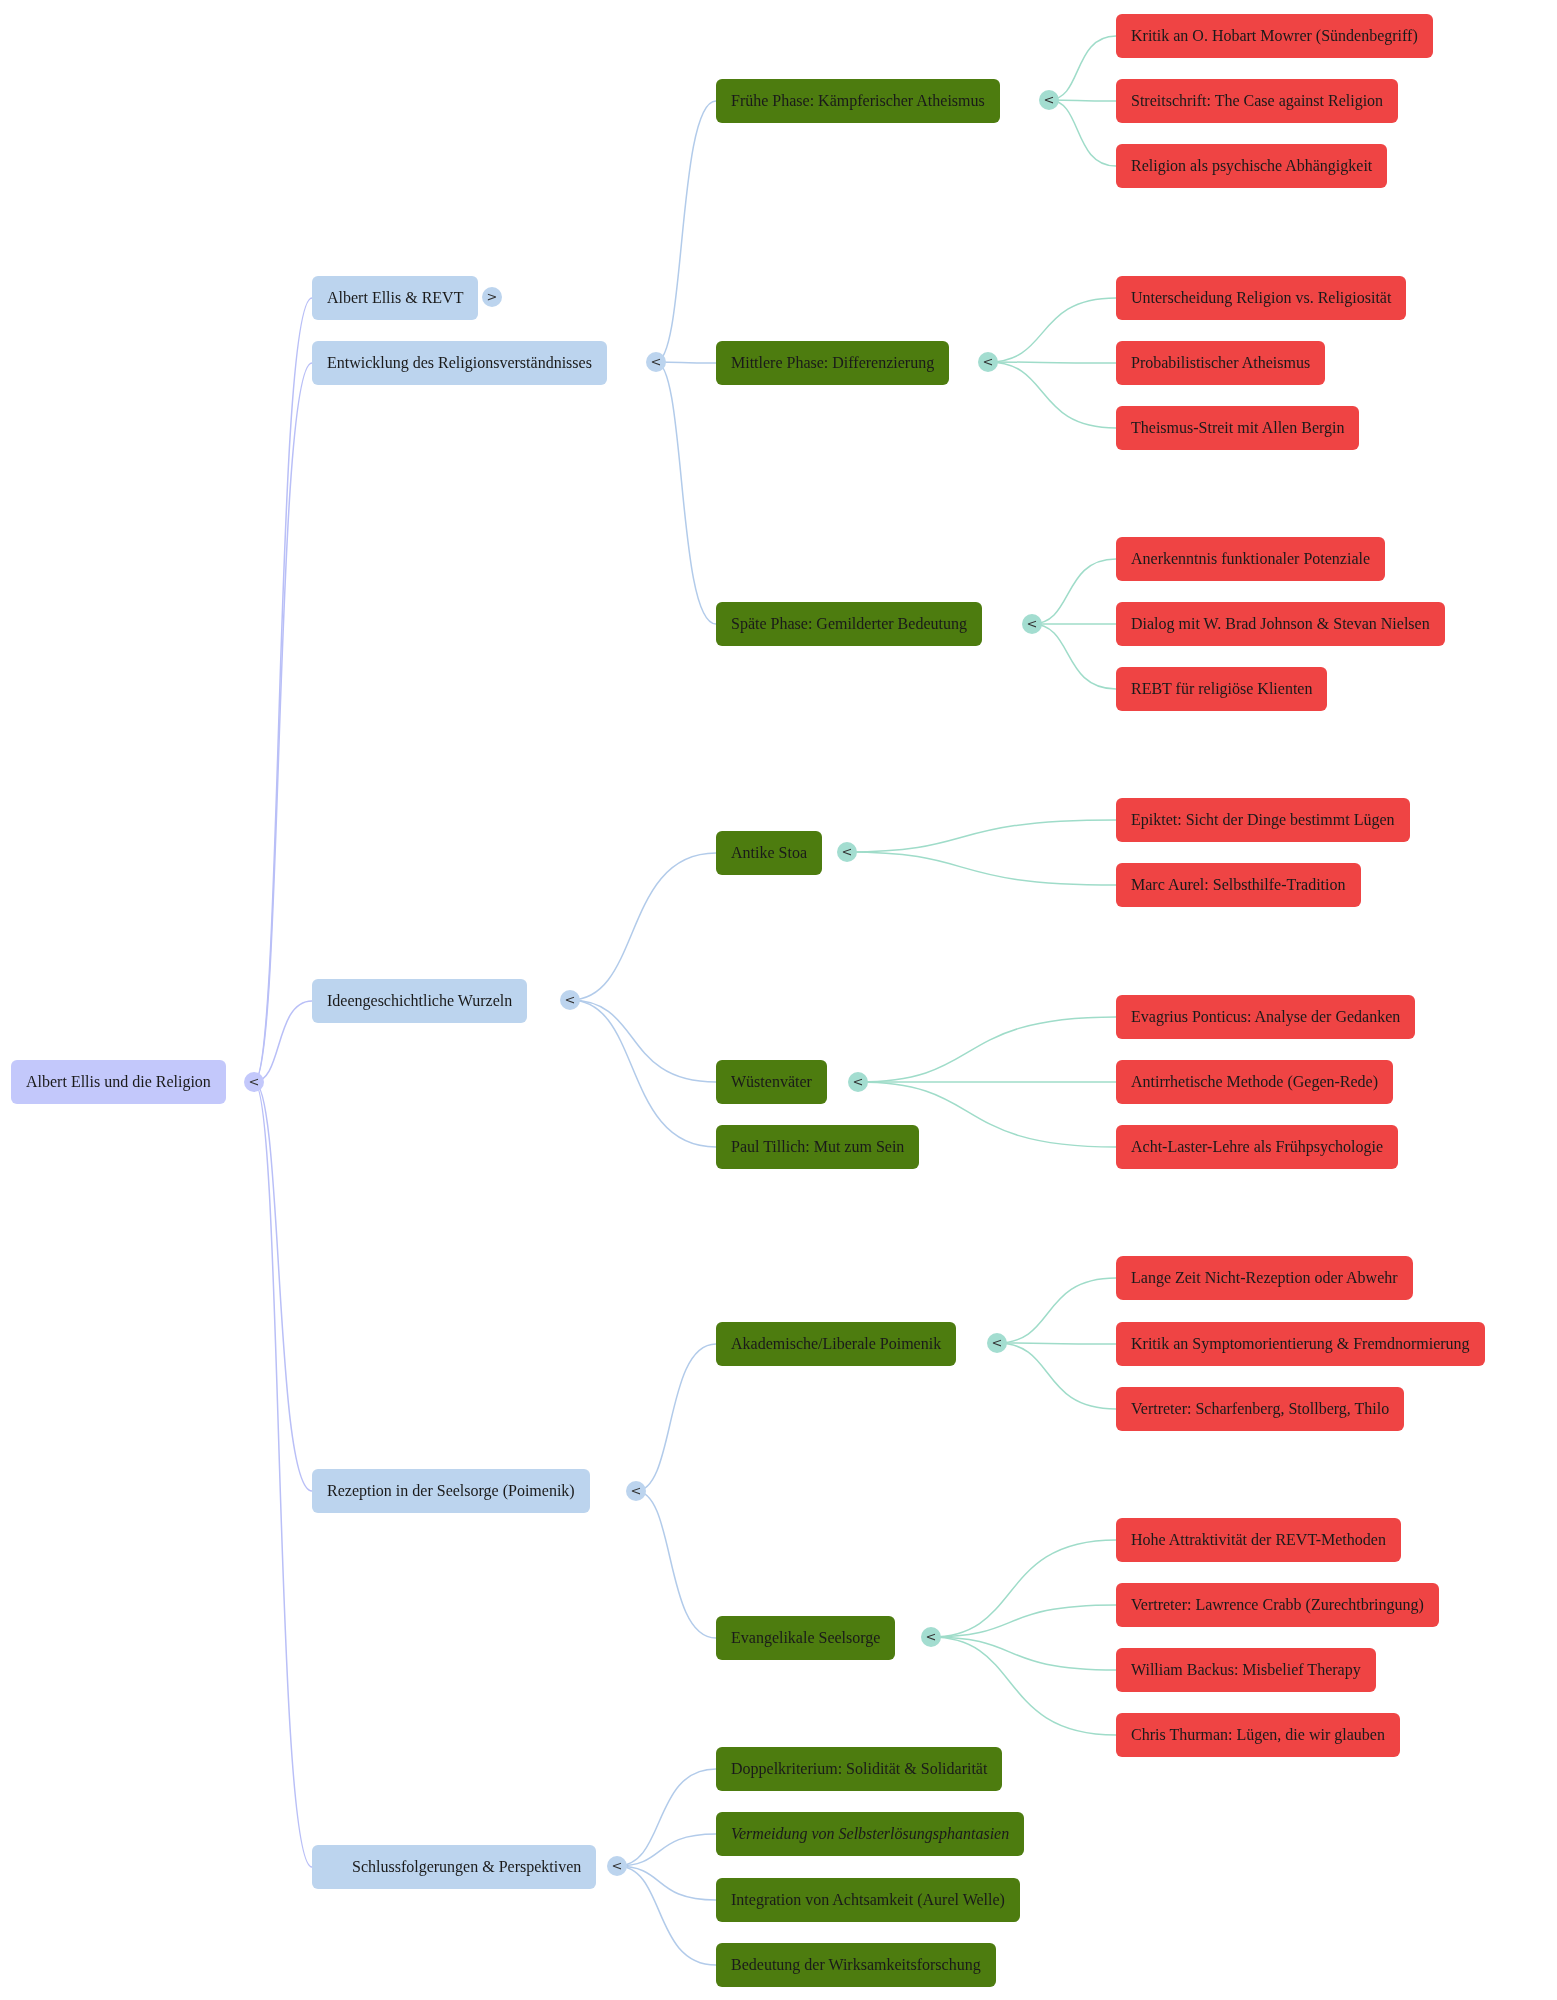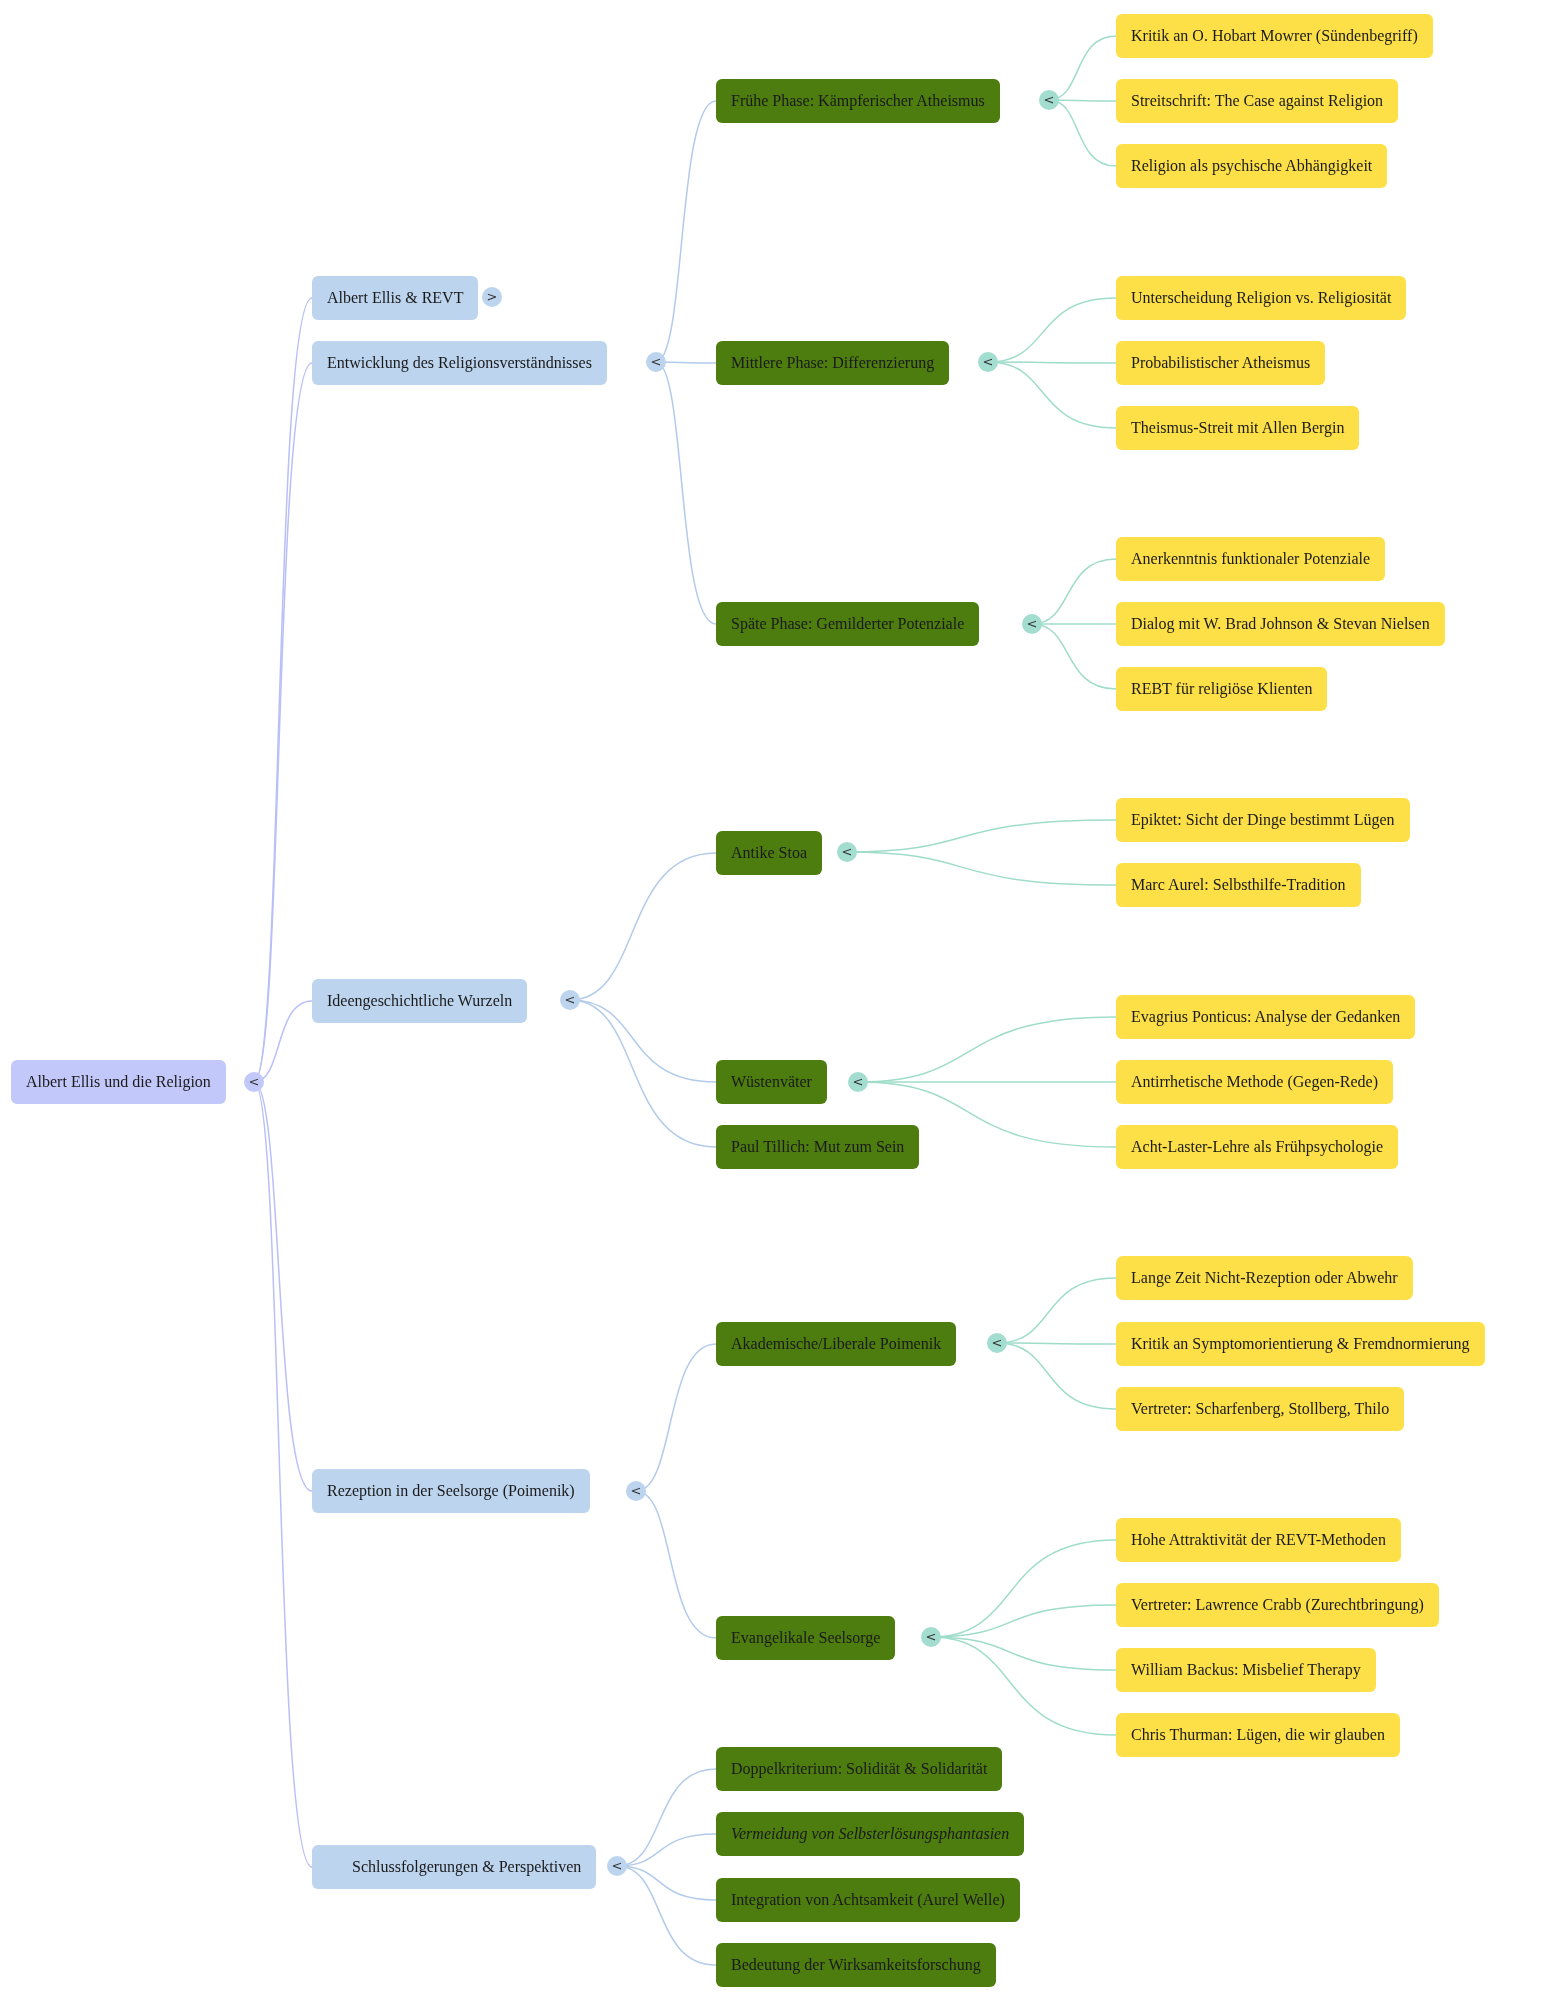"Kritik an O. Hobart Mowrer" .lvl3 { background: #fde047 -> #ef4444 }
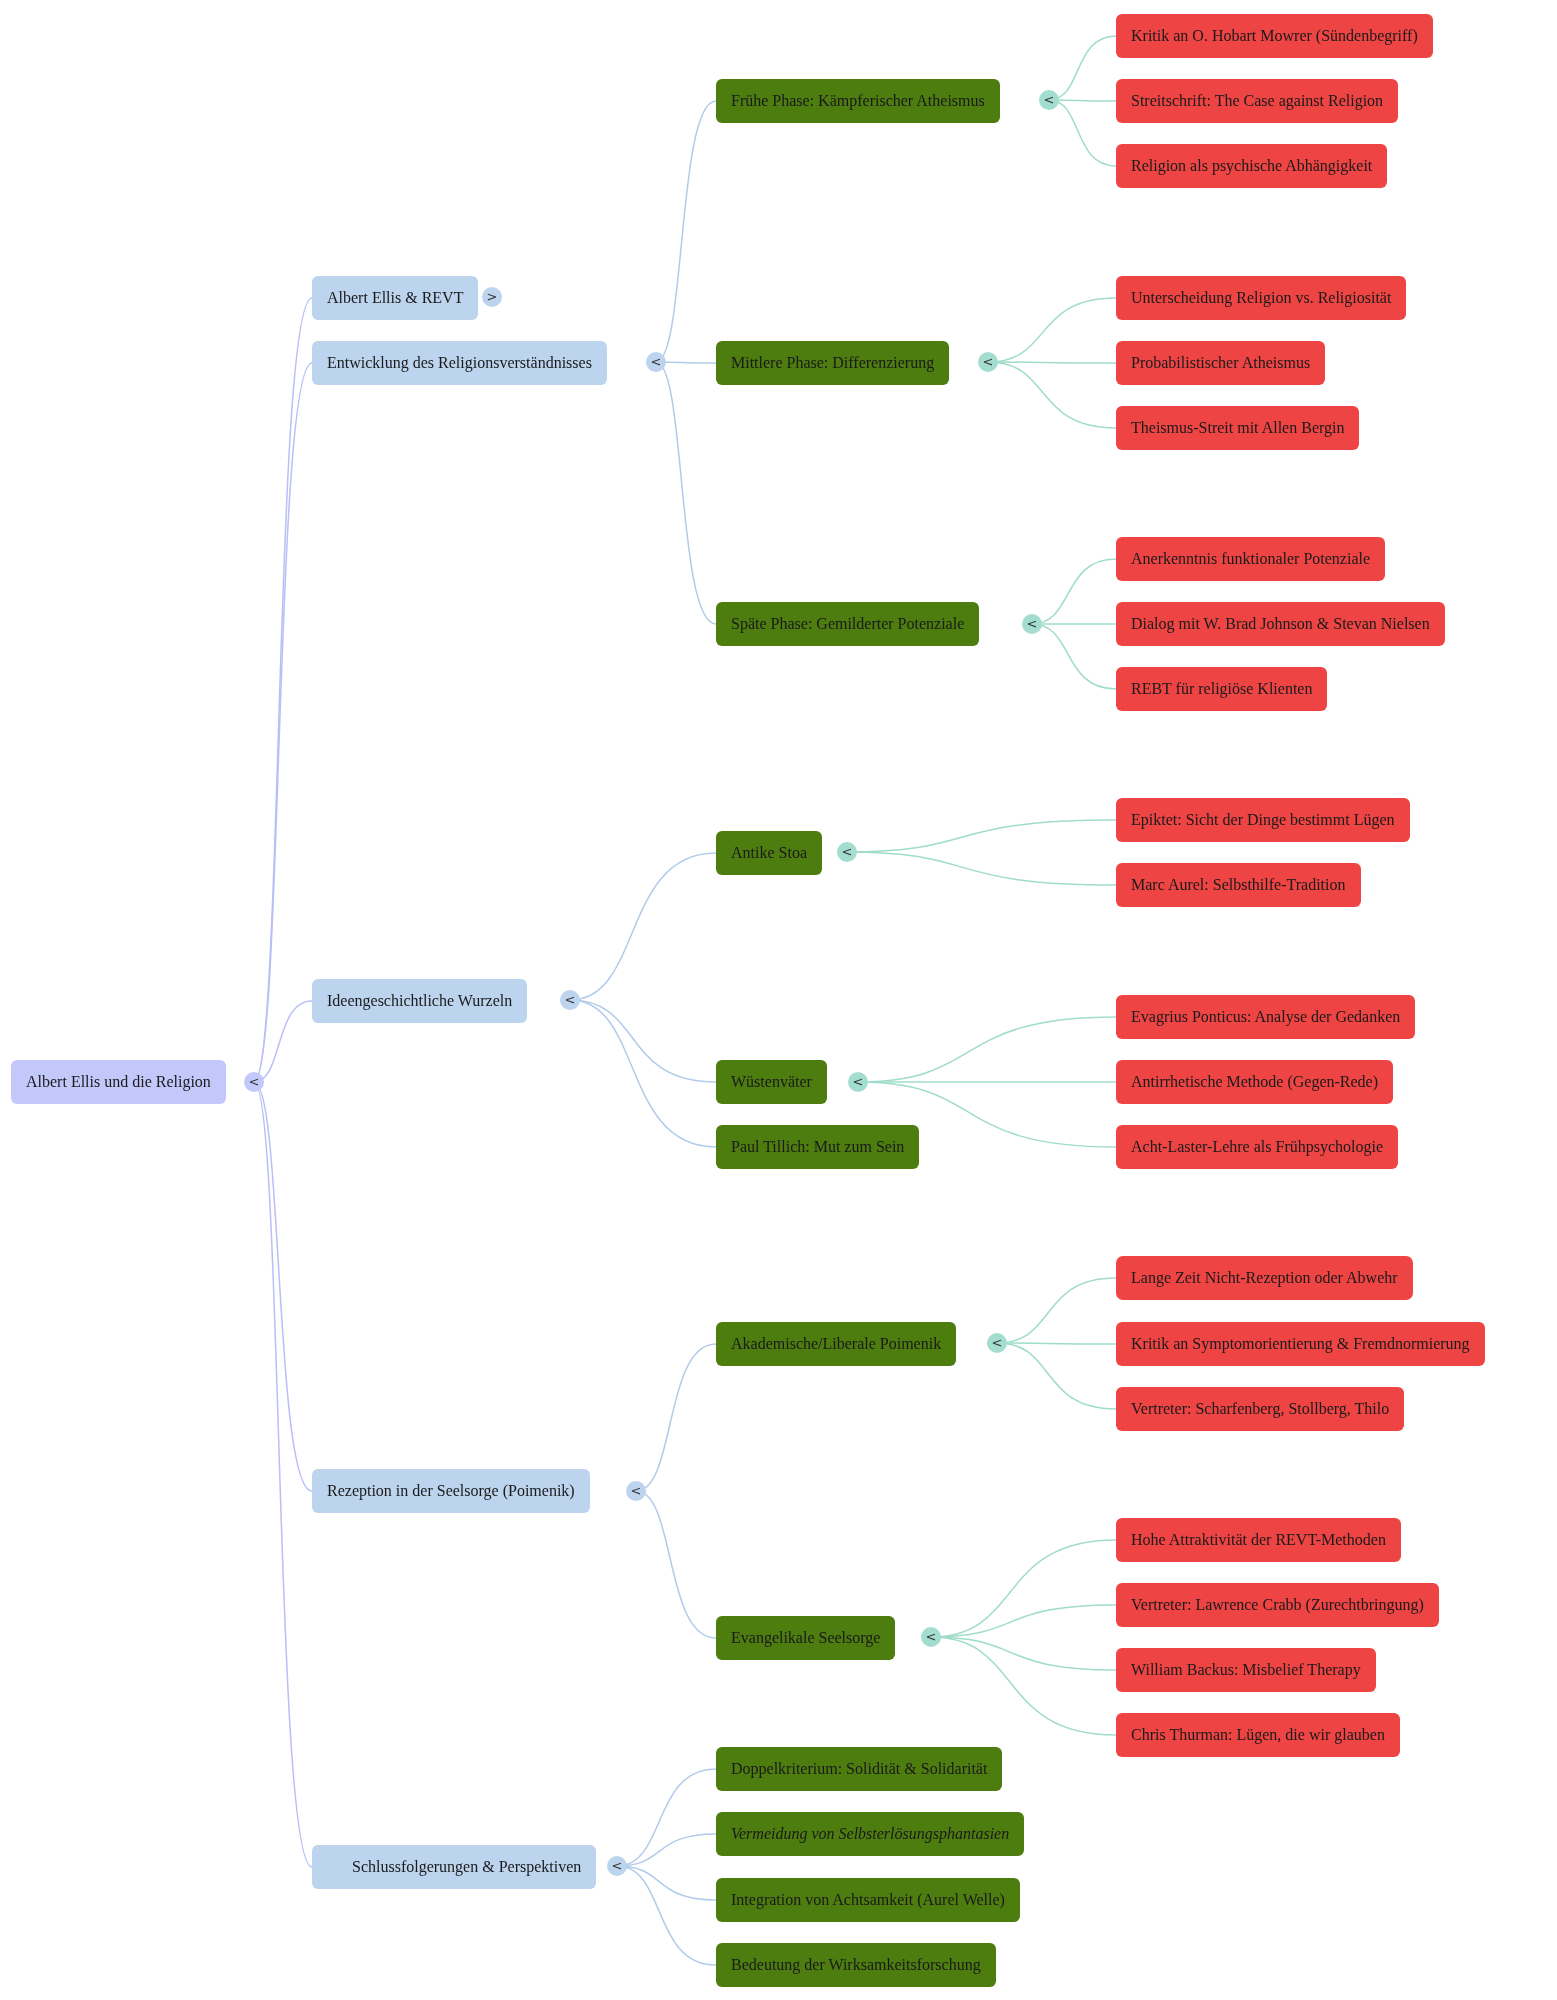"Späte Phase: Gemilderter Potenziale" div.node { text: Potenziale -> Bedeutung }
